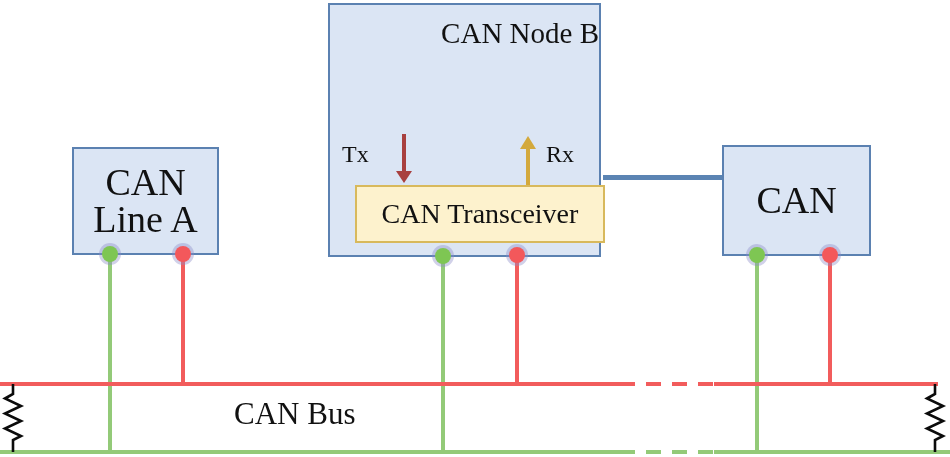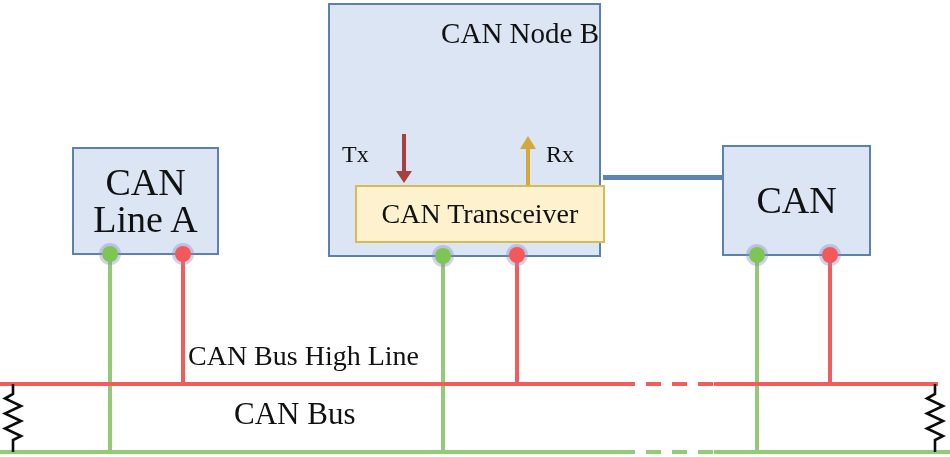"CAN Bus High Line" div.bus-high-label { html: <div>CAN Bus High Line</div> -> none }
